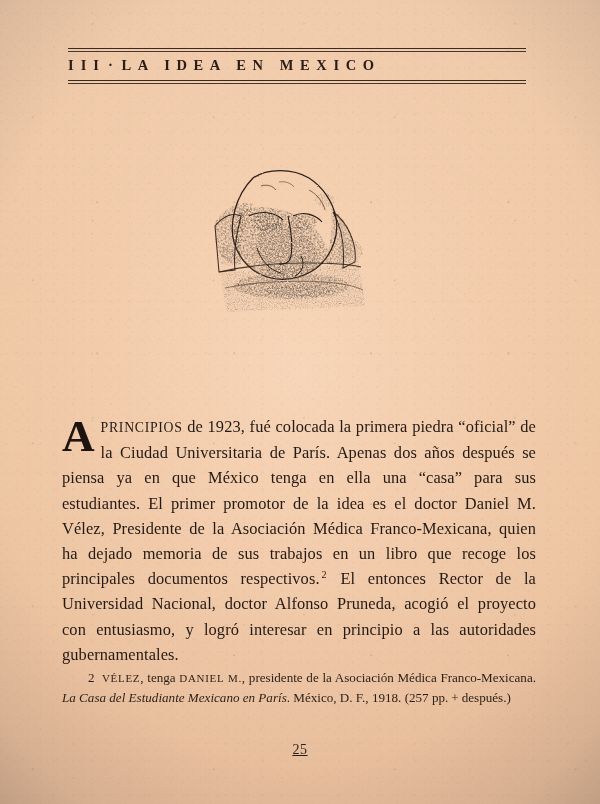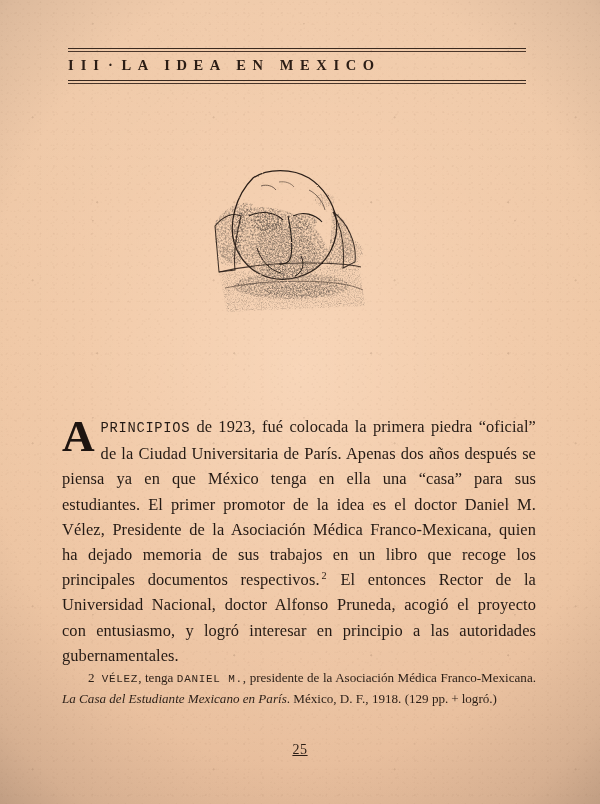"PRINCIPIOS" .scaps-manual { font-family: Liberation Mono, monospace -> none }
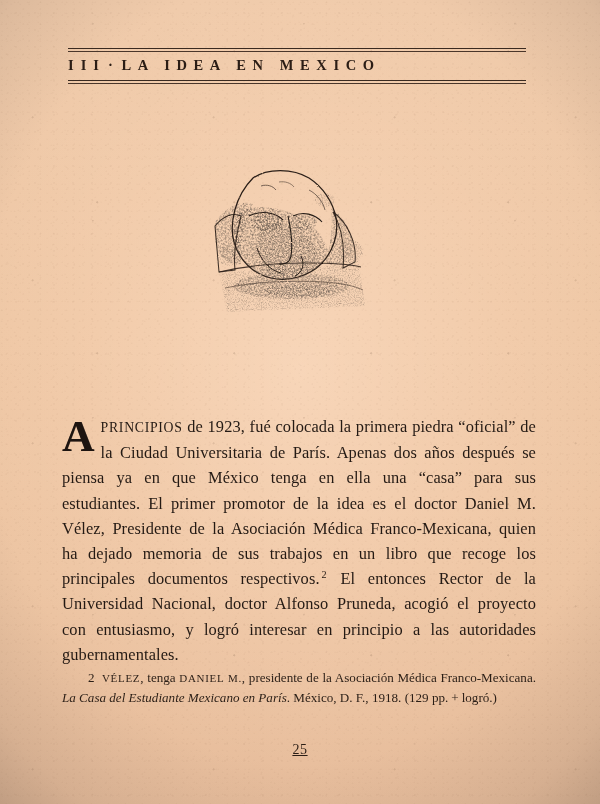"(129 pp." span { text: 129 -> 257 }
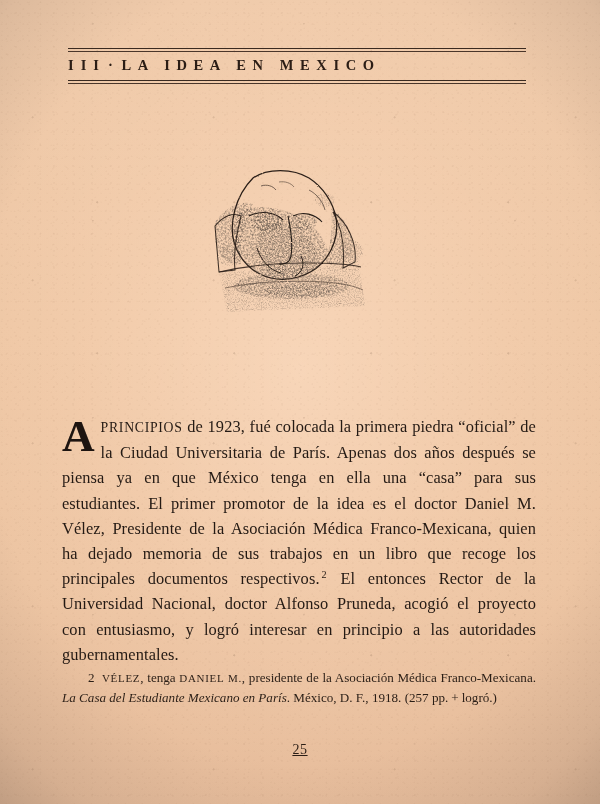"logró.)" span { text: logró -> después }
